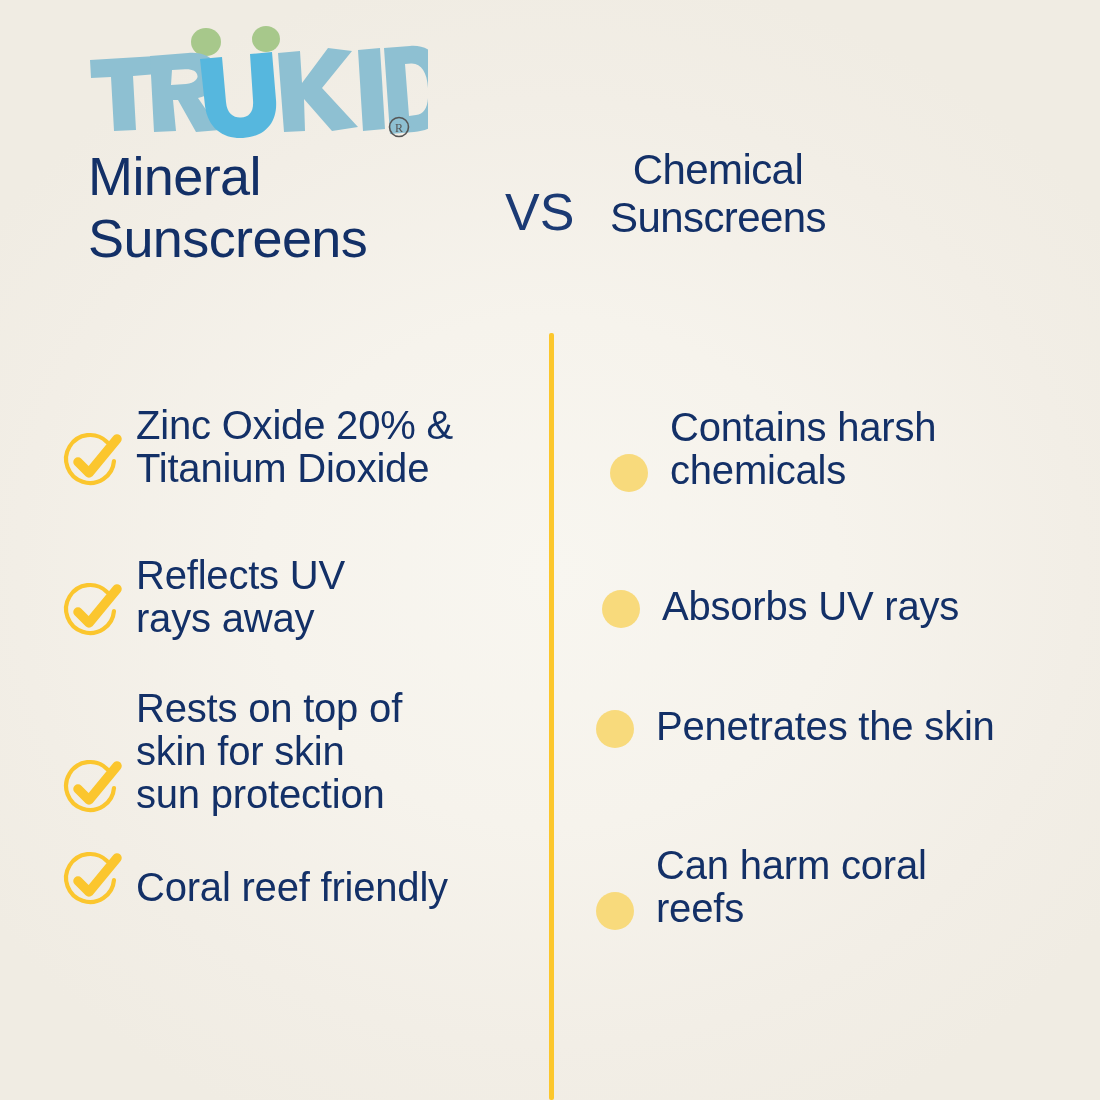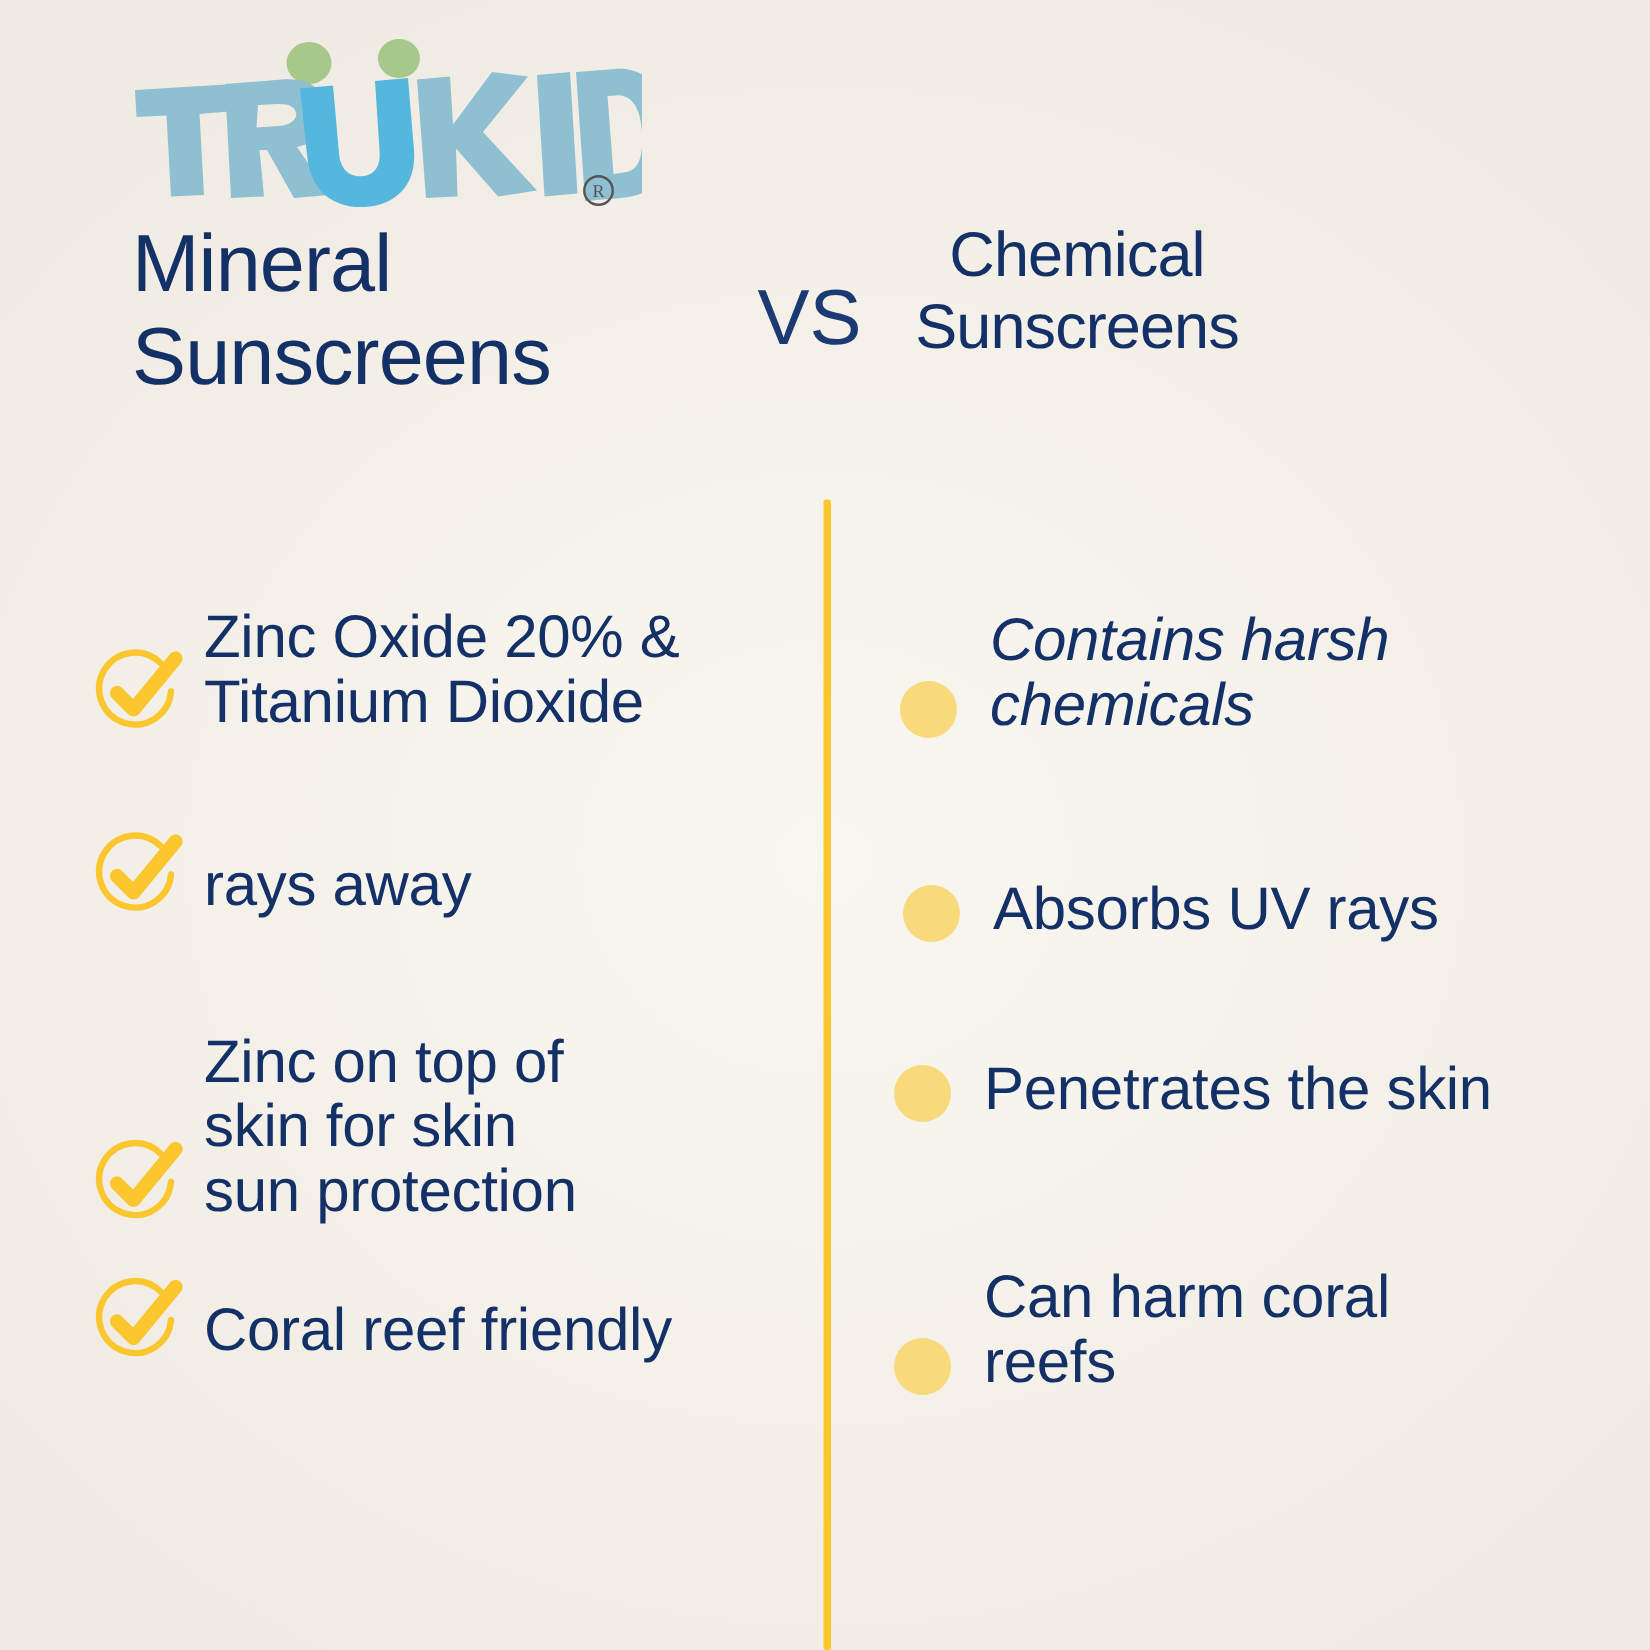"Contains harsh" .ri-0 { font-style: italic -> none; left: 4px -> 14px }
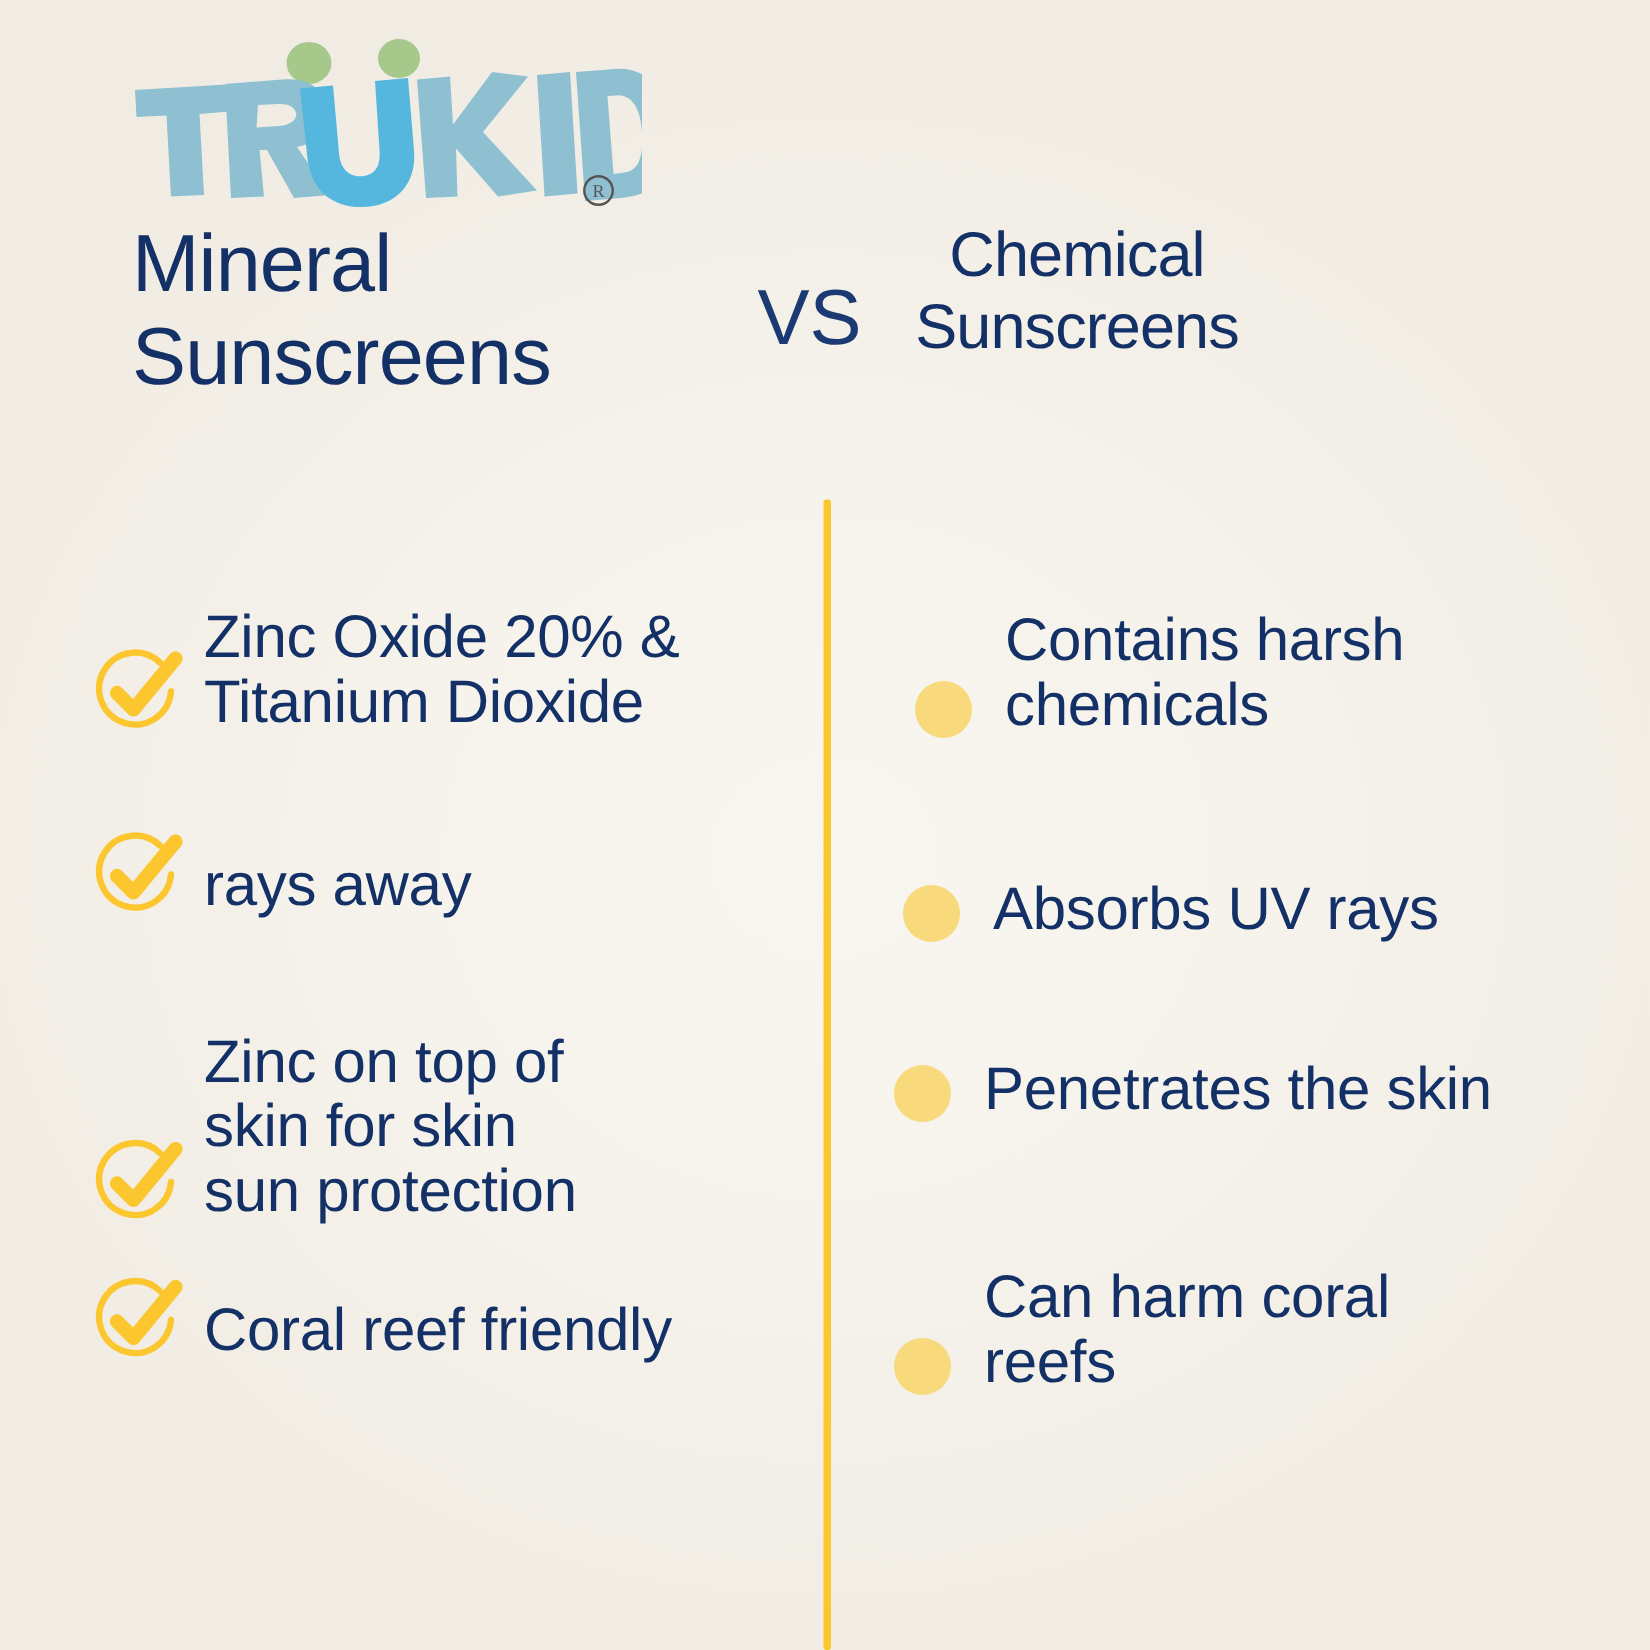"Reflects UV" span.ln { html: none -> <span>Reflects UV</span> }
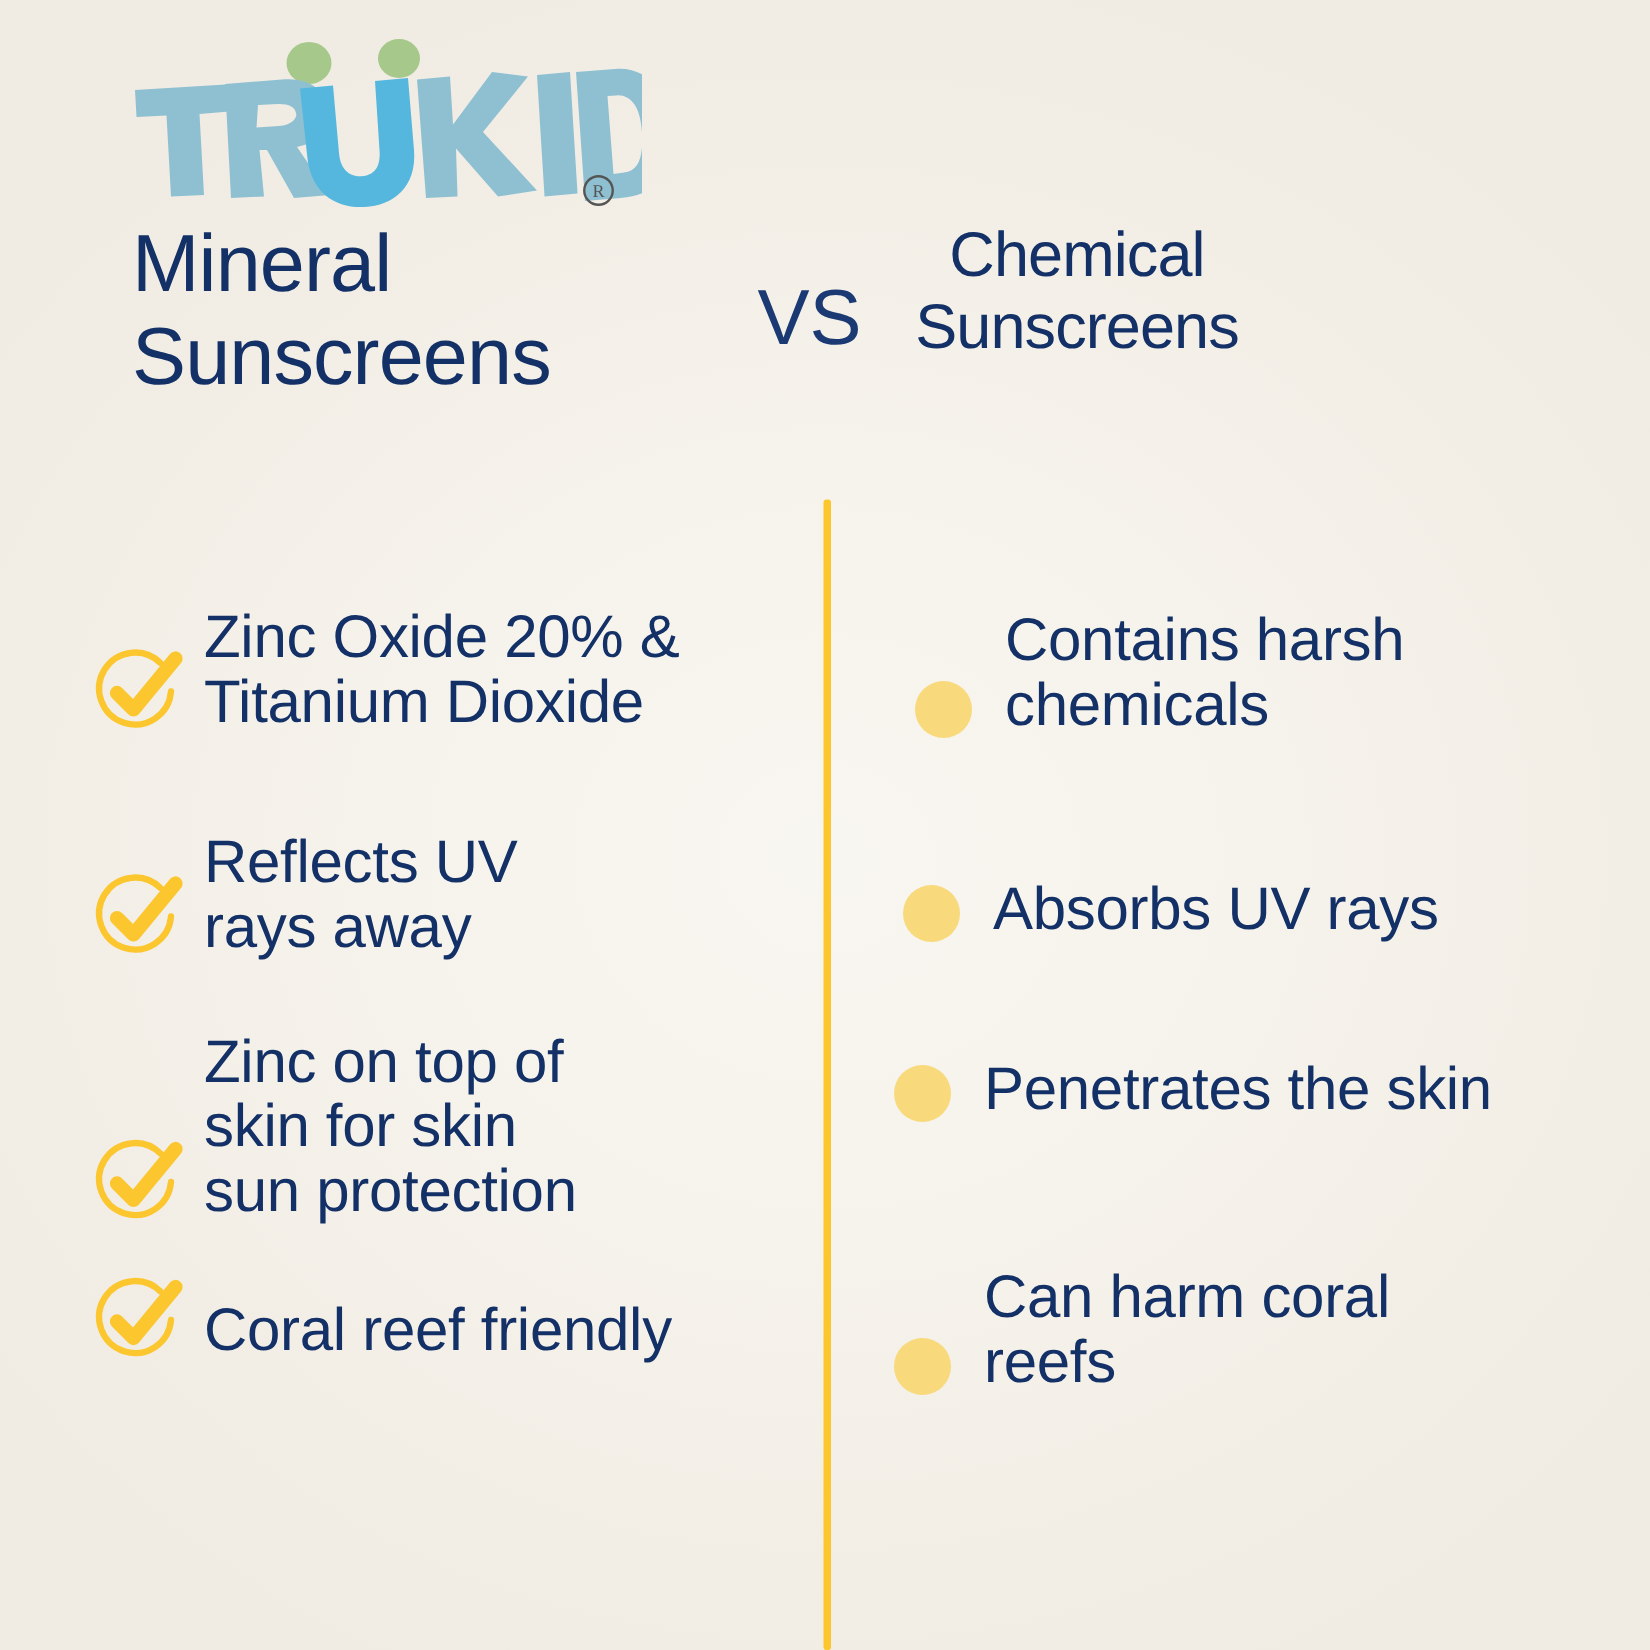"Zinc on top of" span.ln { text: Zinc -> Rests }
